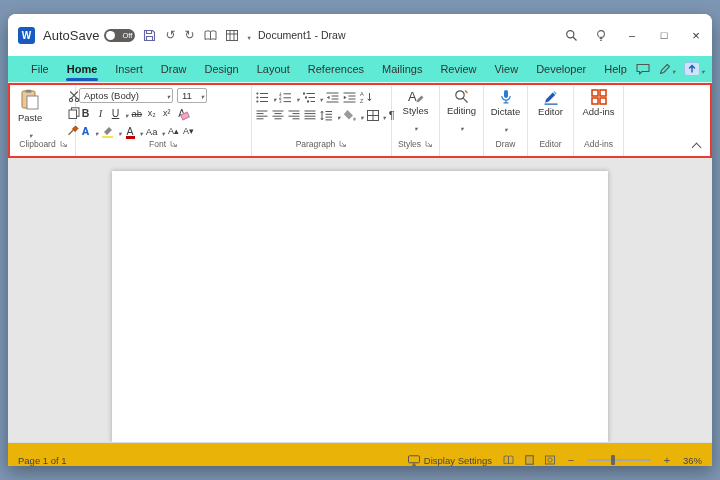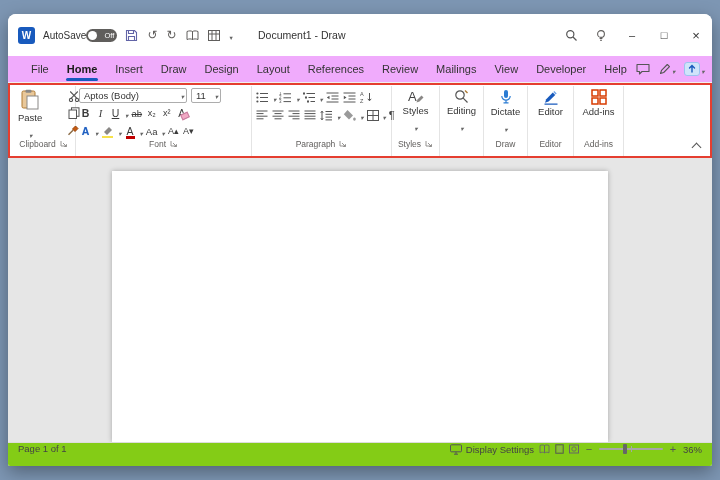"AutoSave" .tbtxt { font-size: 10px -> 13px; margin-right: none -> 5px }
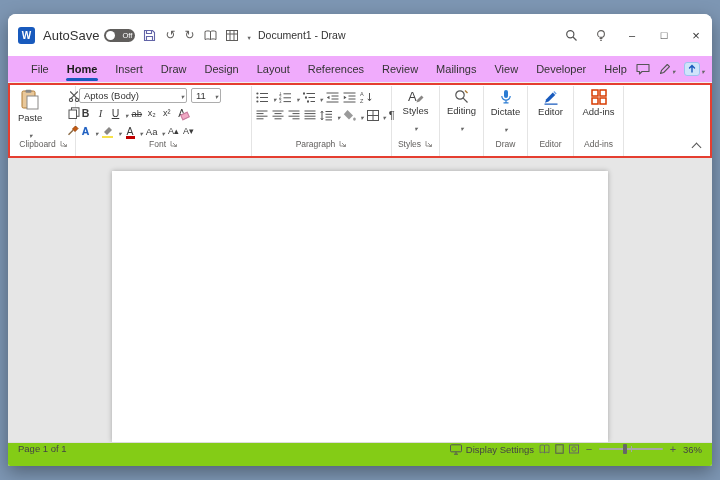"File" .menubar { background: #f0abfc -> #5eead4 }
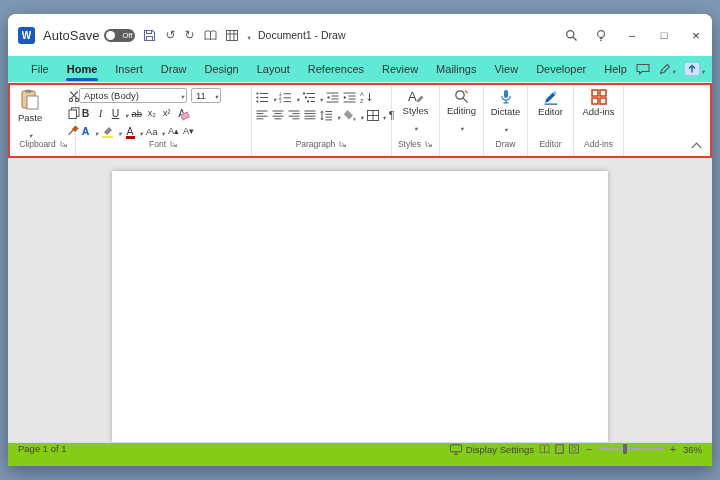"Review" span.tab { order: before "Mailings" -> after "Mailings" }
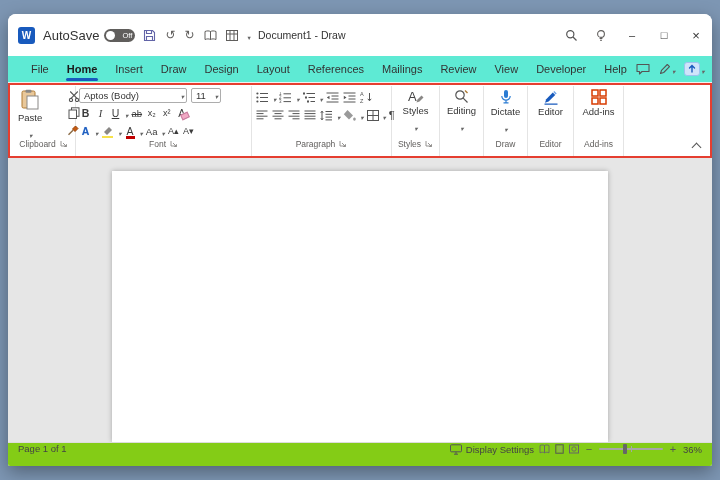"Aptos (Body)" .combo.name { width: 108px -> 94px }
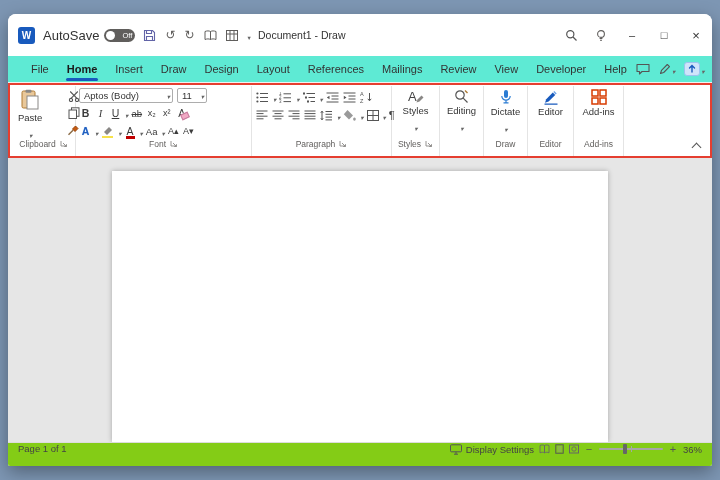"Page 1 of 1" .statusbar { align-items: flex-start -> flex-end; background: #84cc16 -> #eab308 }
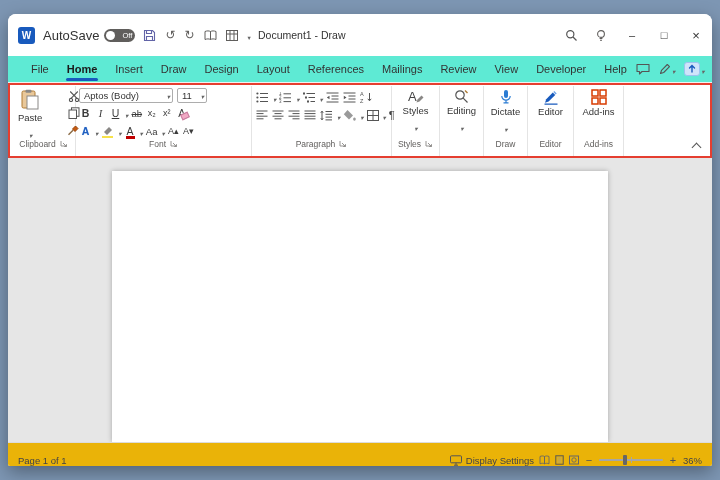"Display Settings" .sb-right { gap: 5px -> 11px }
